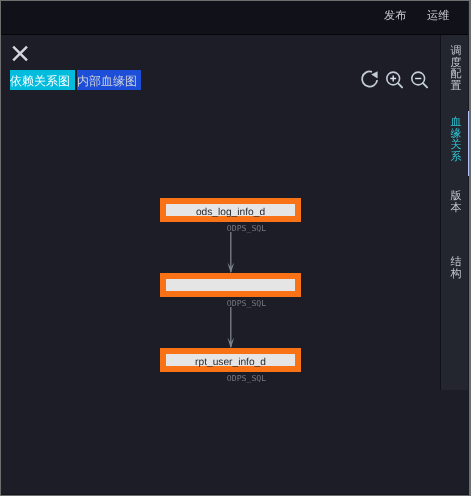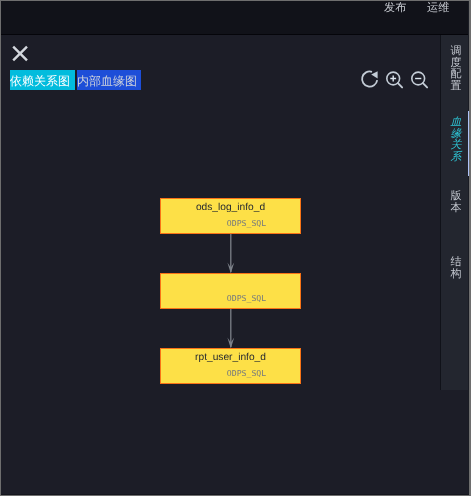"发布" .topitem { top: 0 -> 8px }
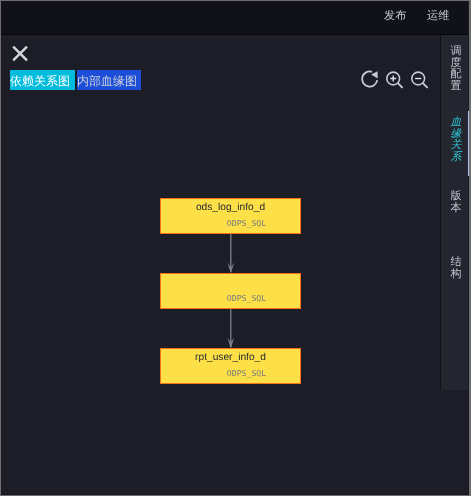"血缘关系" .sitem.on { font-style: italic -> none }
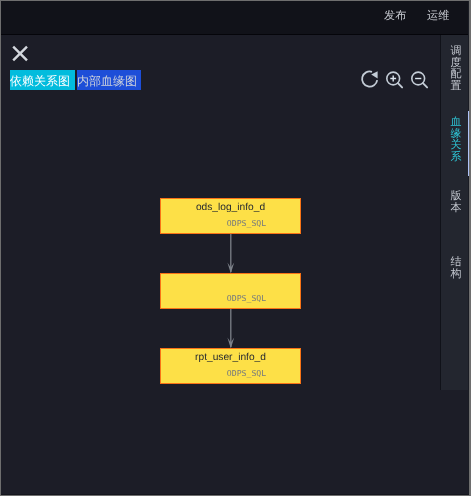"ods_log_info_d" .node { background: #fde047 -> #e5e5e5; border: 1px solid #f97316 -> 6px solid #f97316; height: 36px -> 24px }
